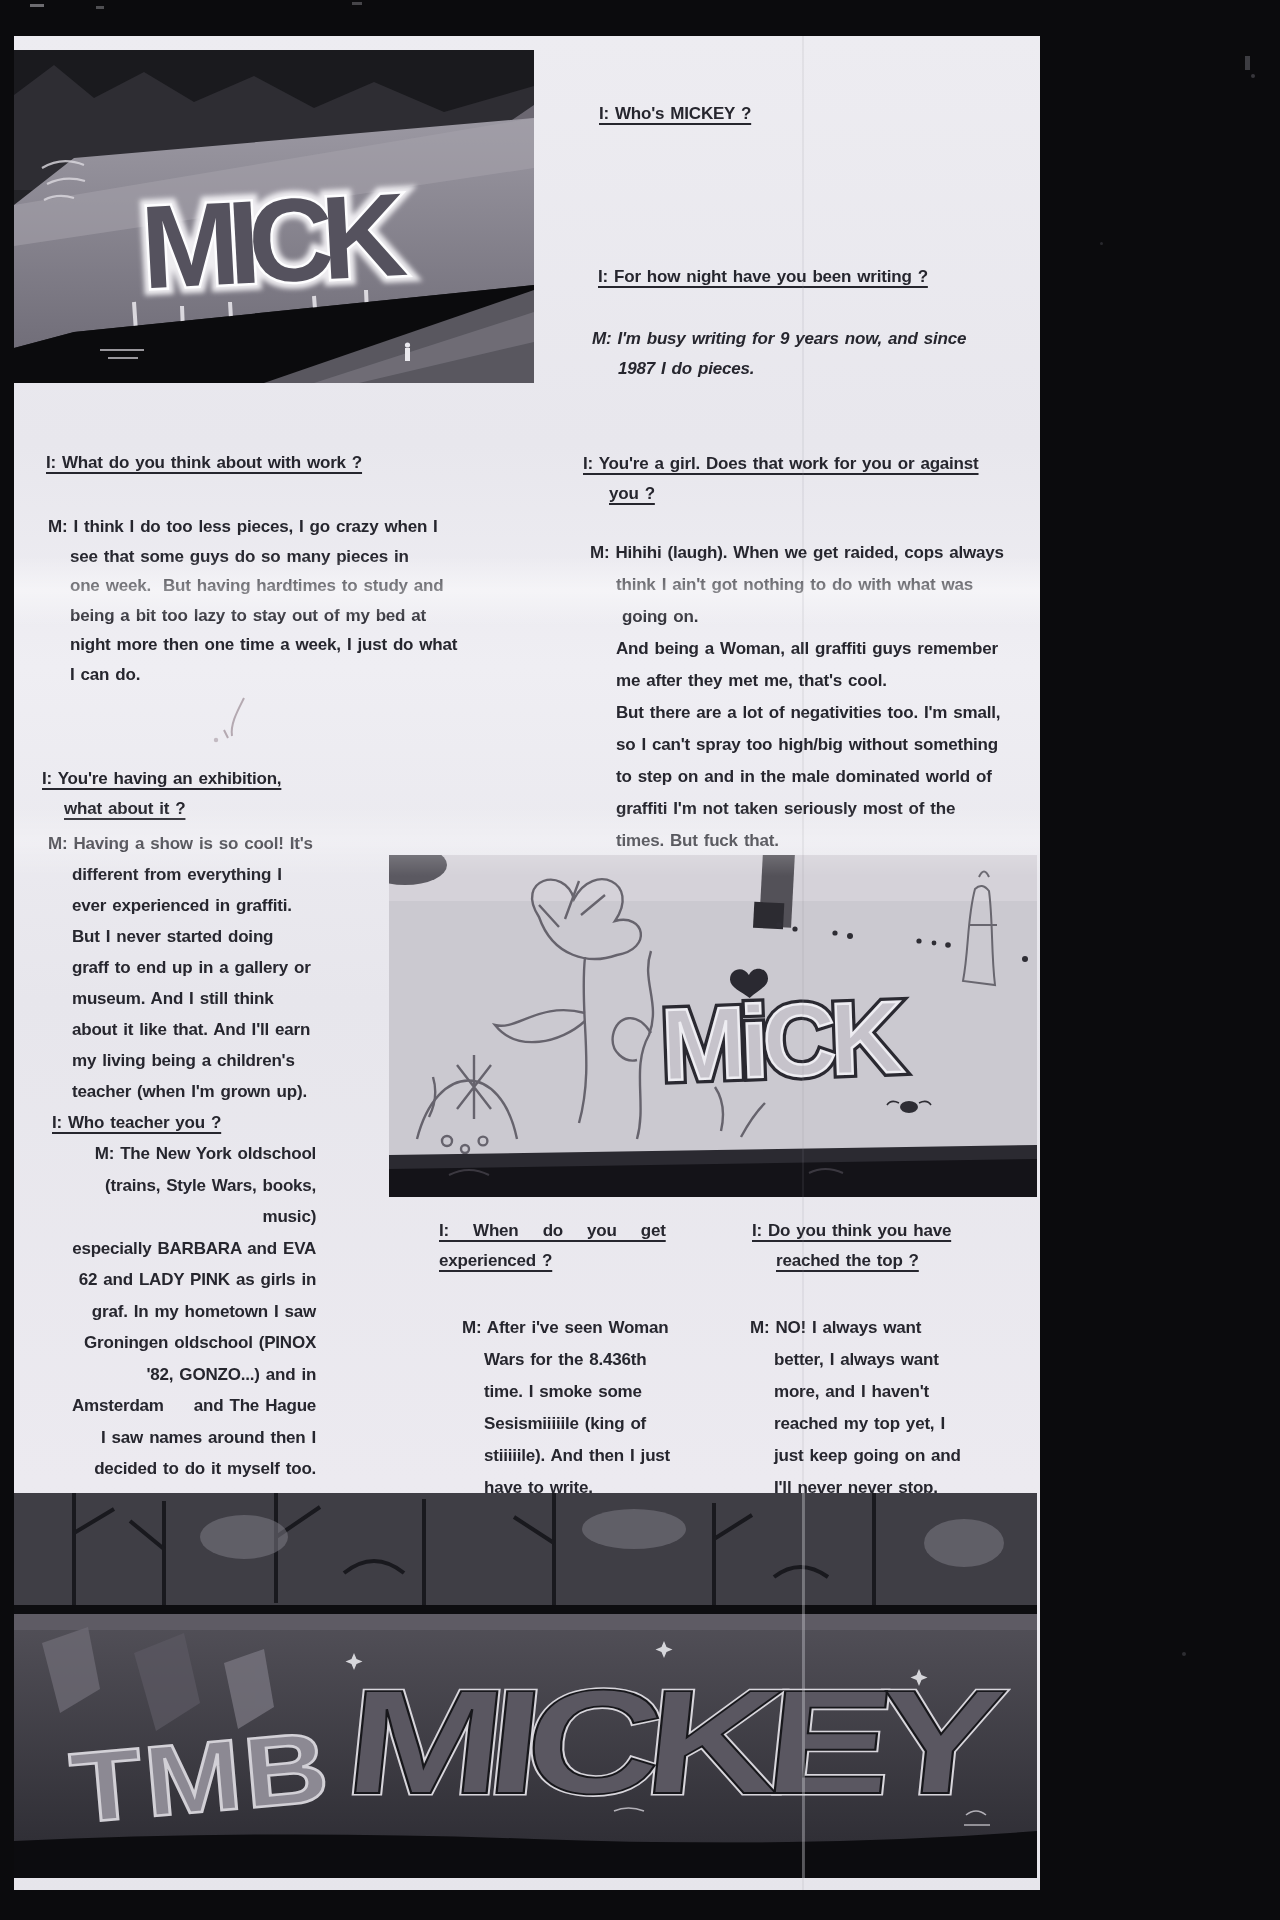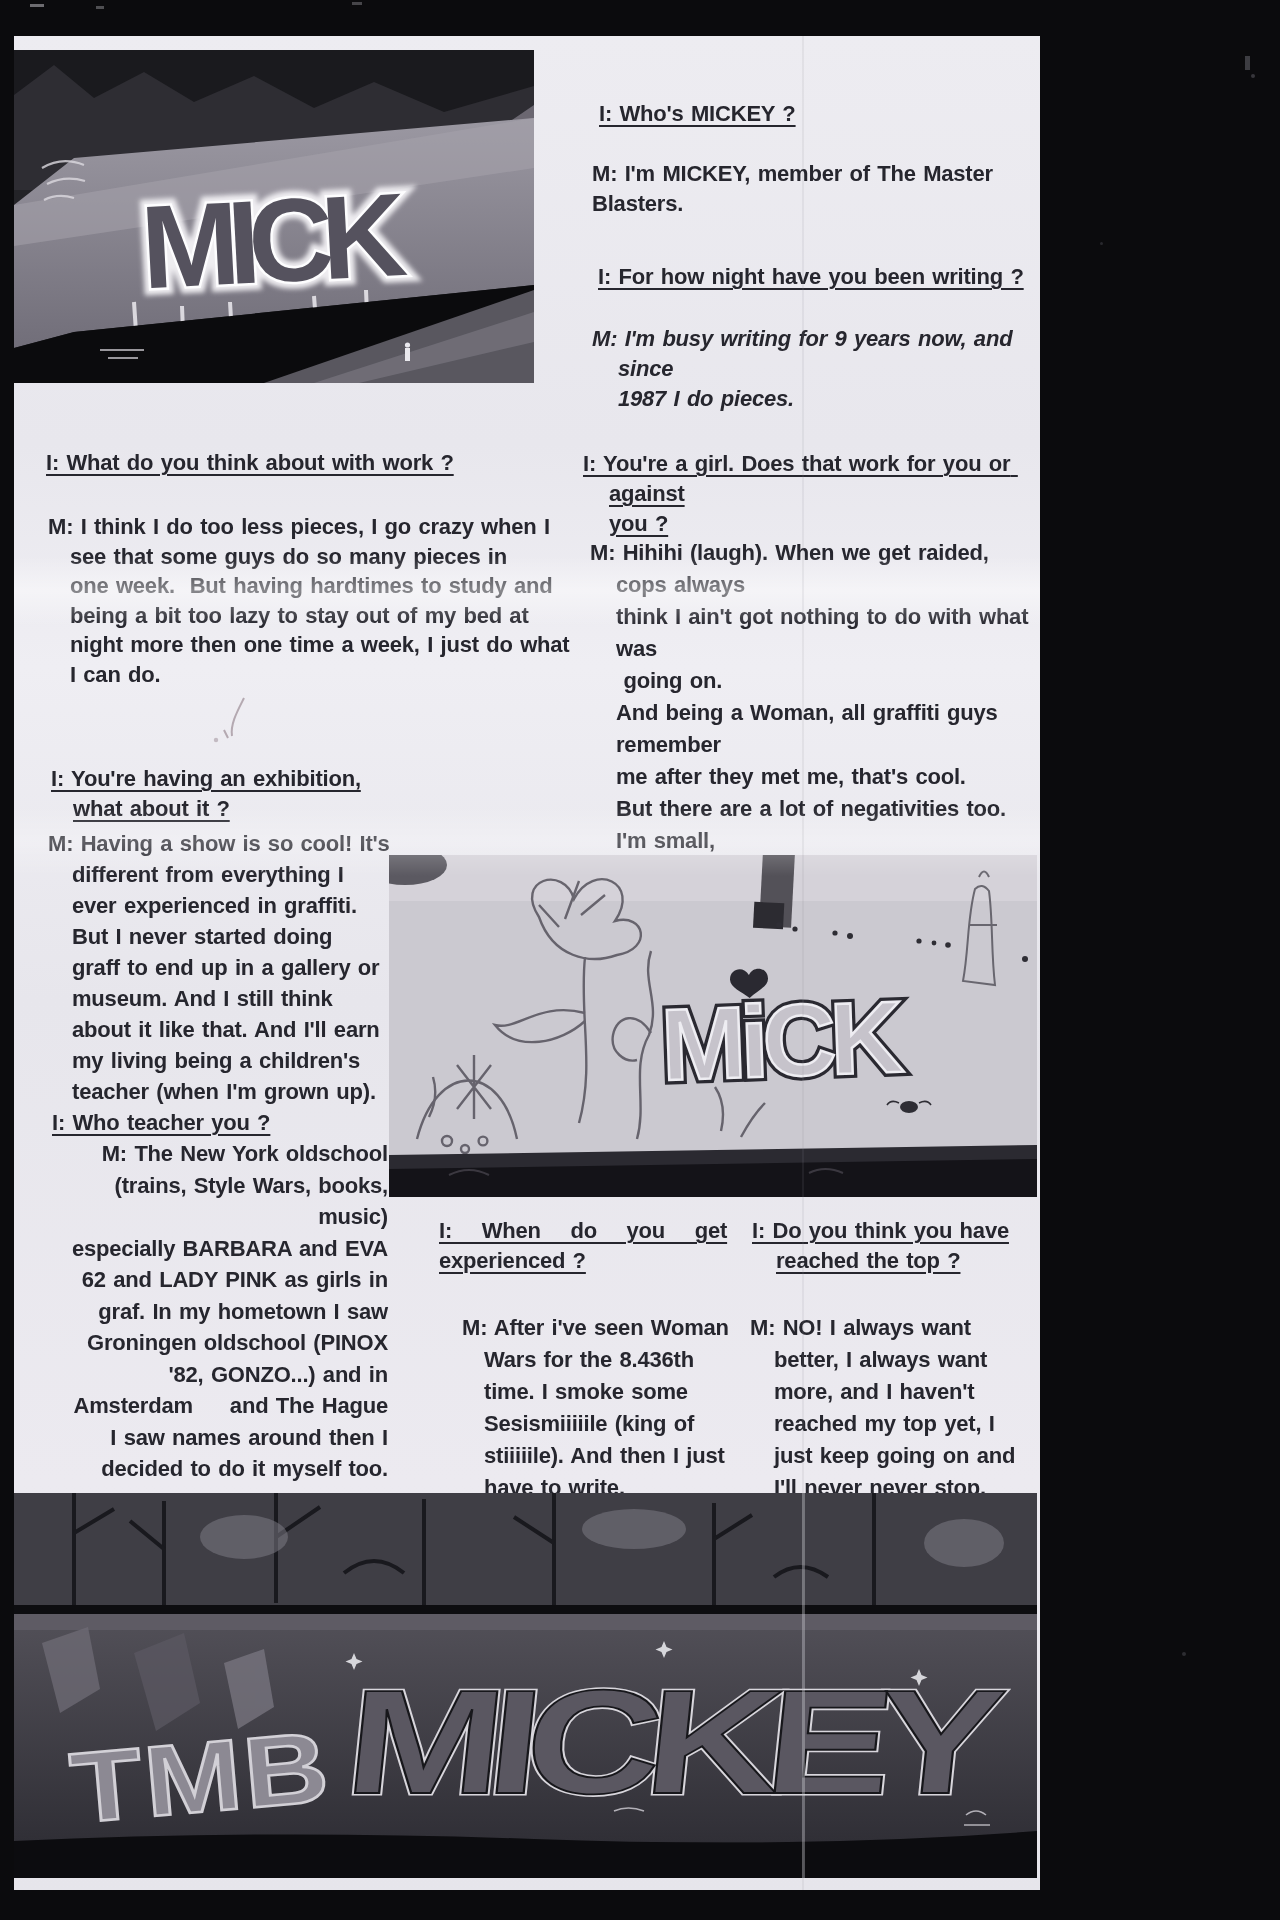"I: Who's MICKEY ?" .q,.a { font-size: 22px -> 17px }
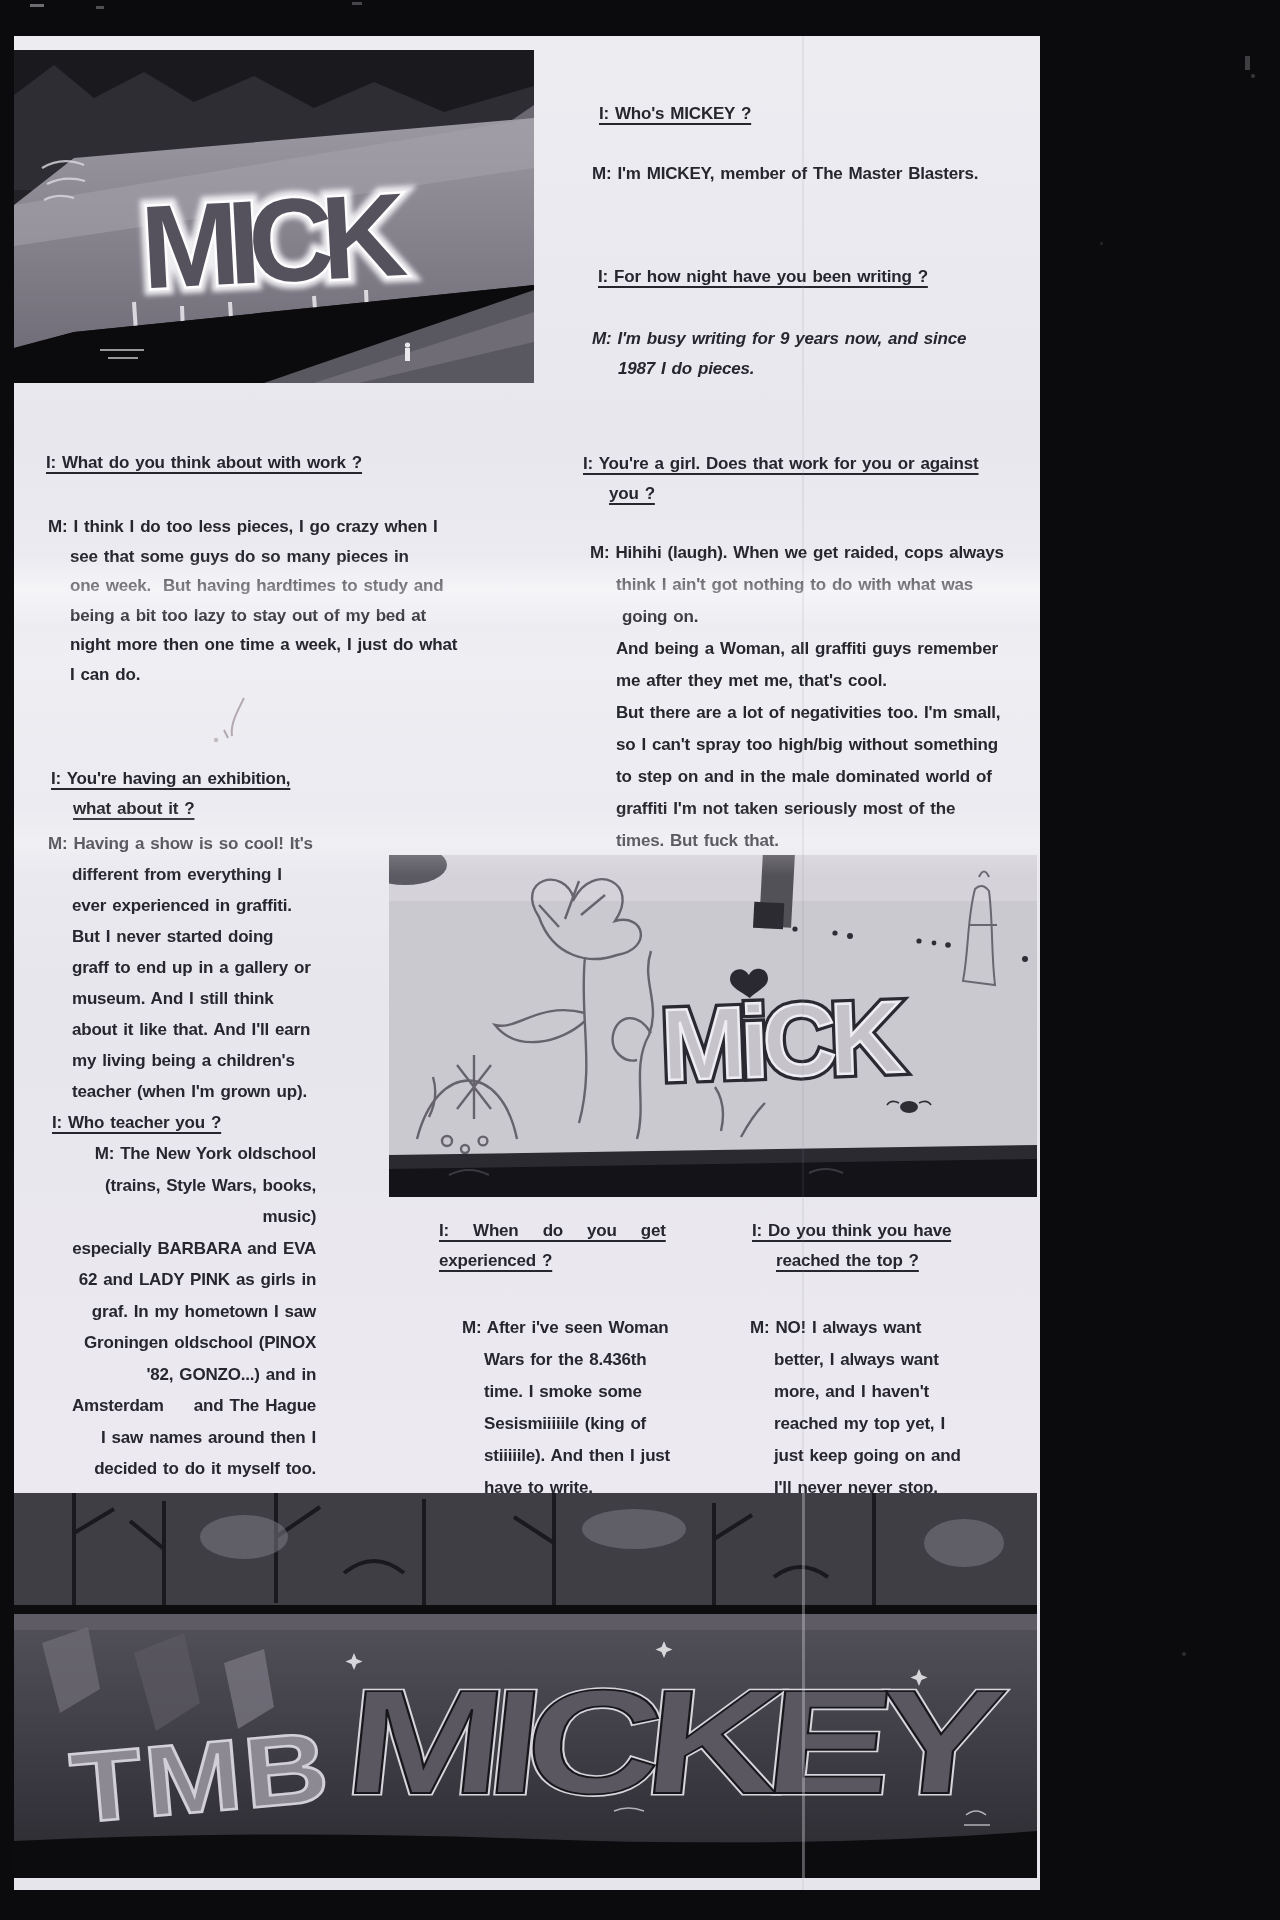"M: I'm MICKEY, member of" div.a { html: <div>M: I'm MICKEY, member of The Master Blasters.</div> -> none }
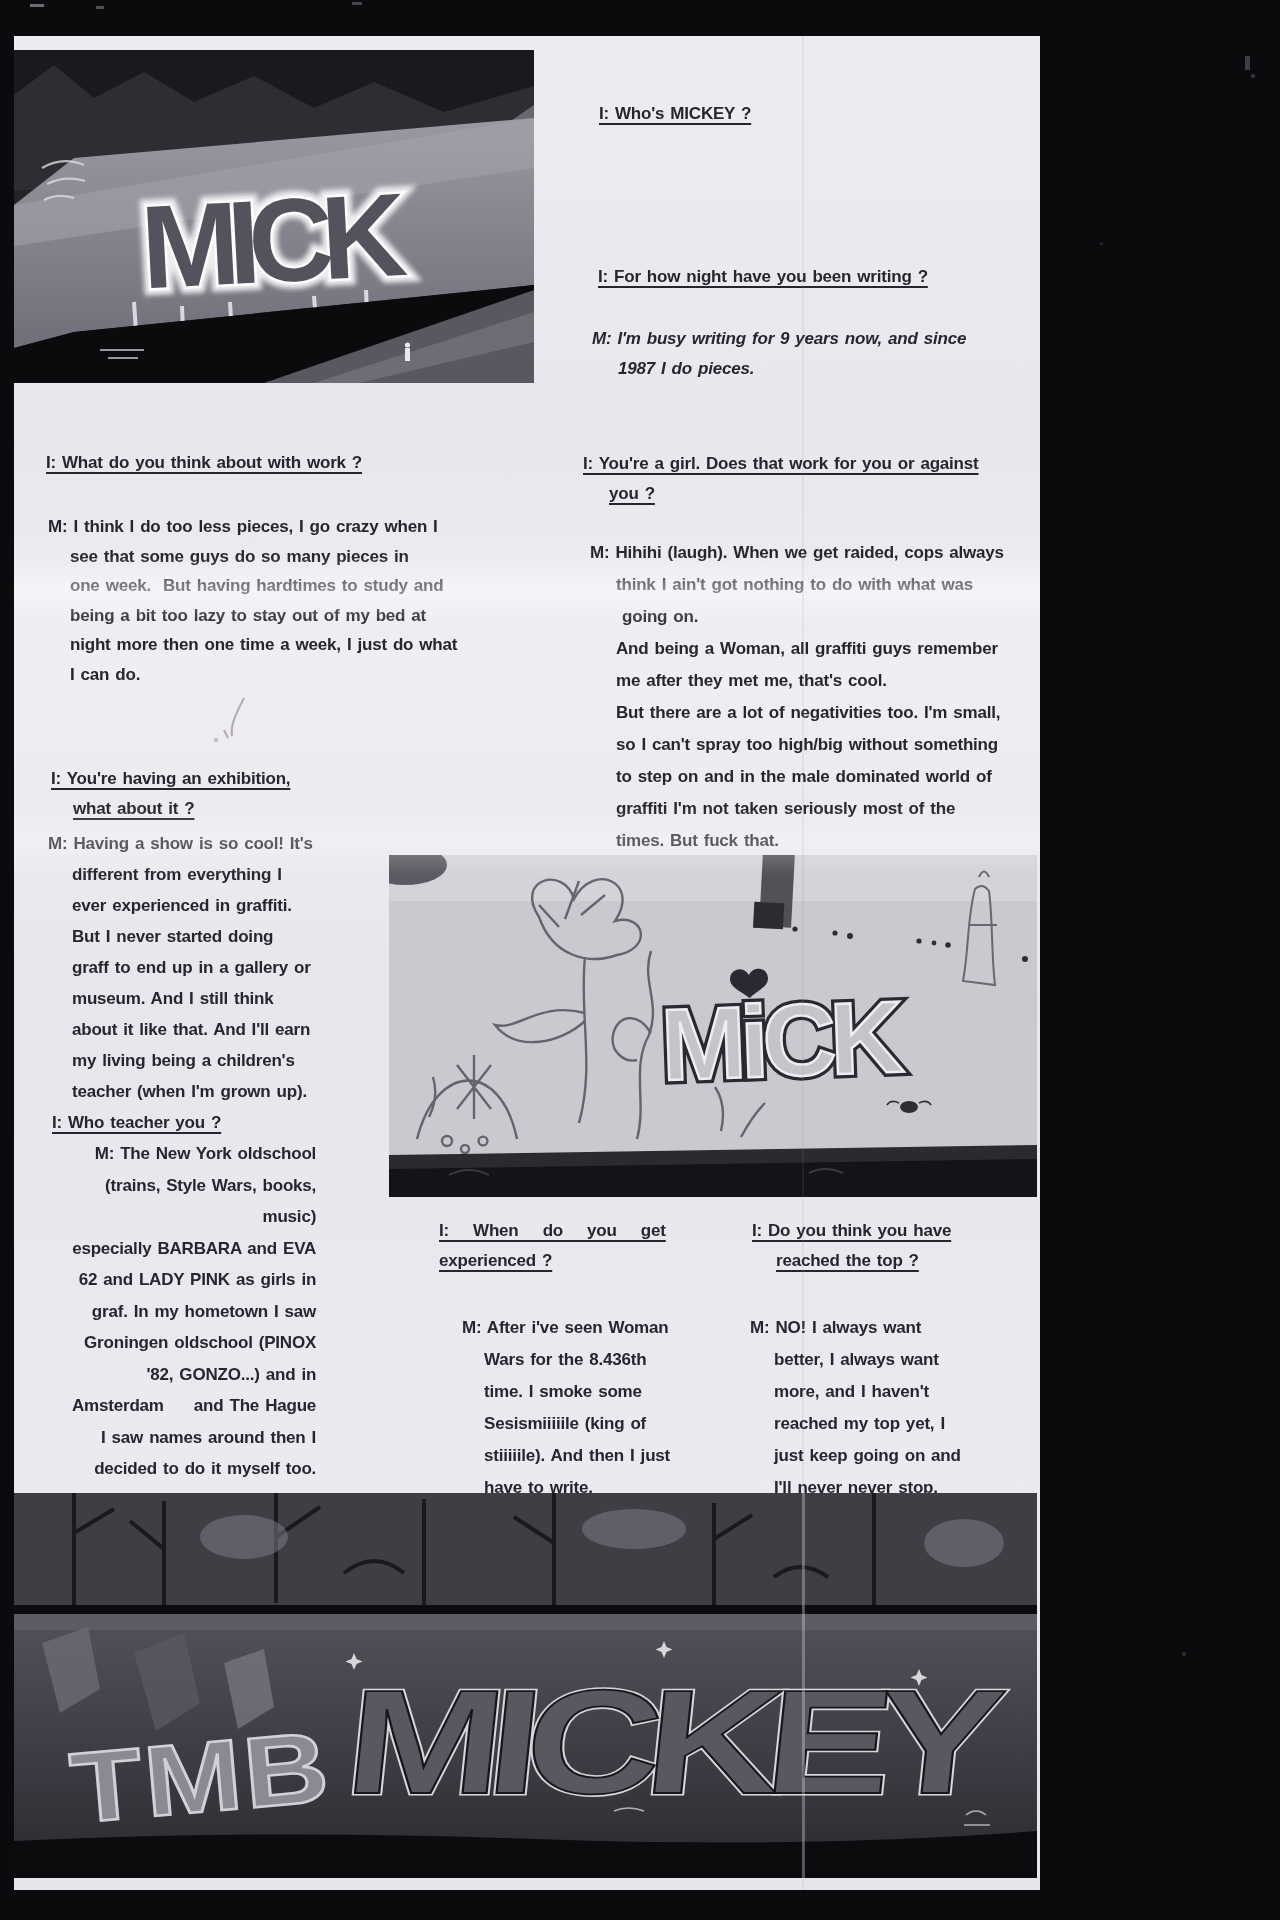"I: You're having an exhibition," div.q { left: 37px -> 28px }
